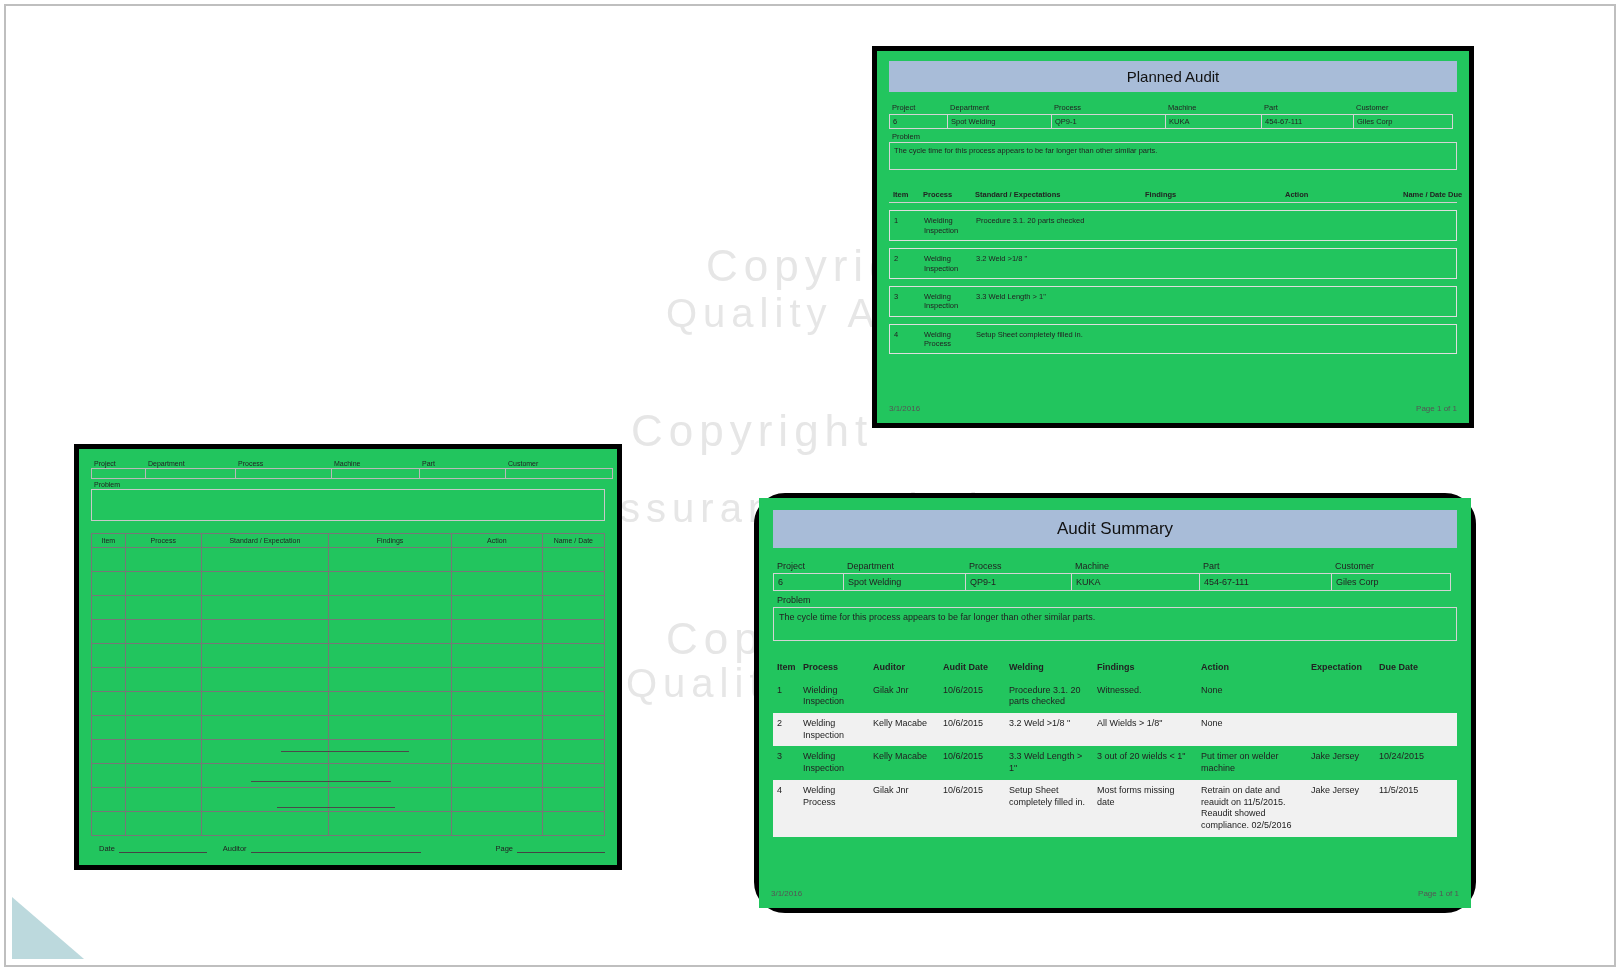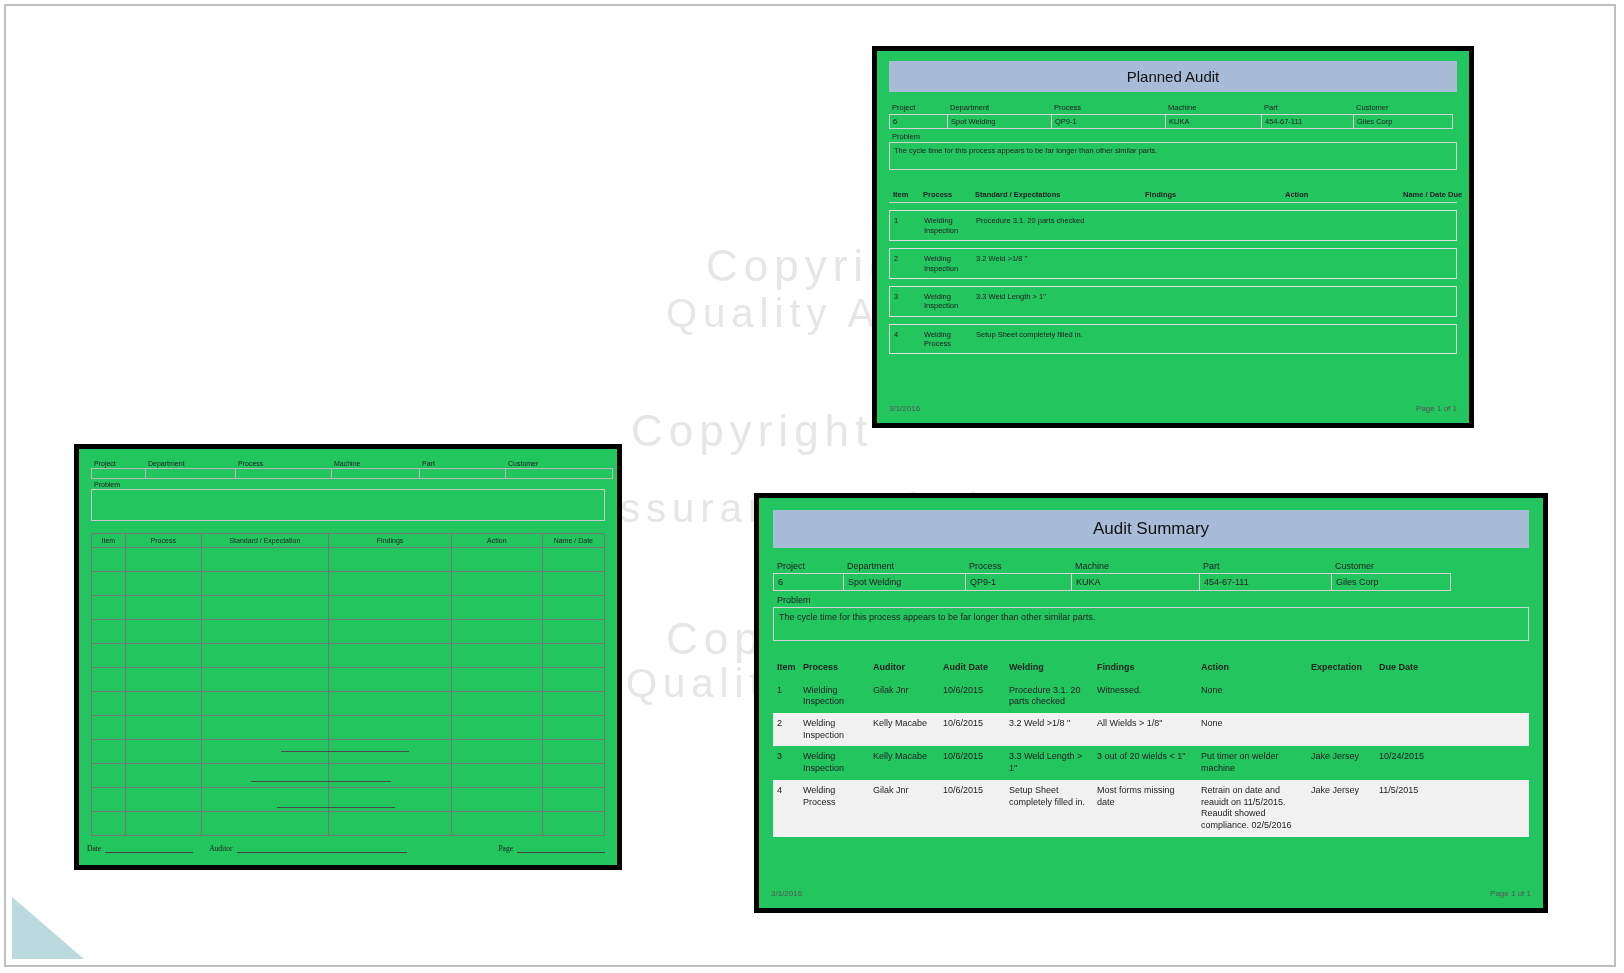"Audit Summary" #audit-summary { border-radius: none -> 31px; width: 794px -> 722px }
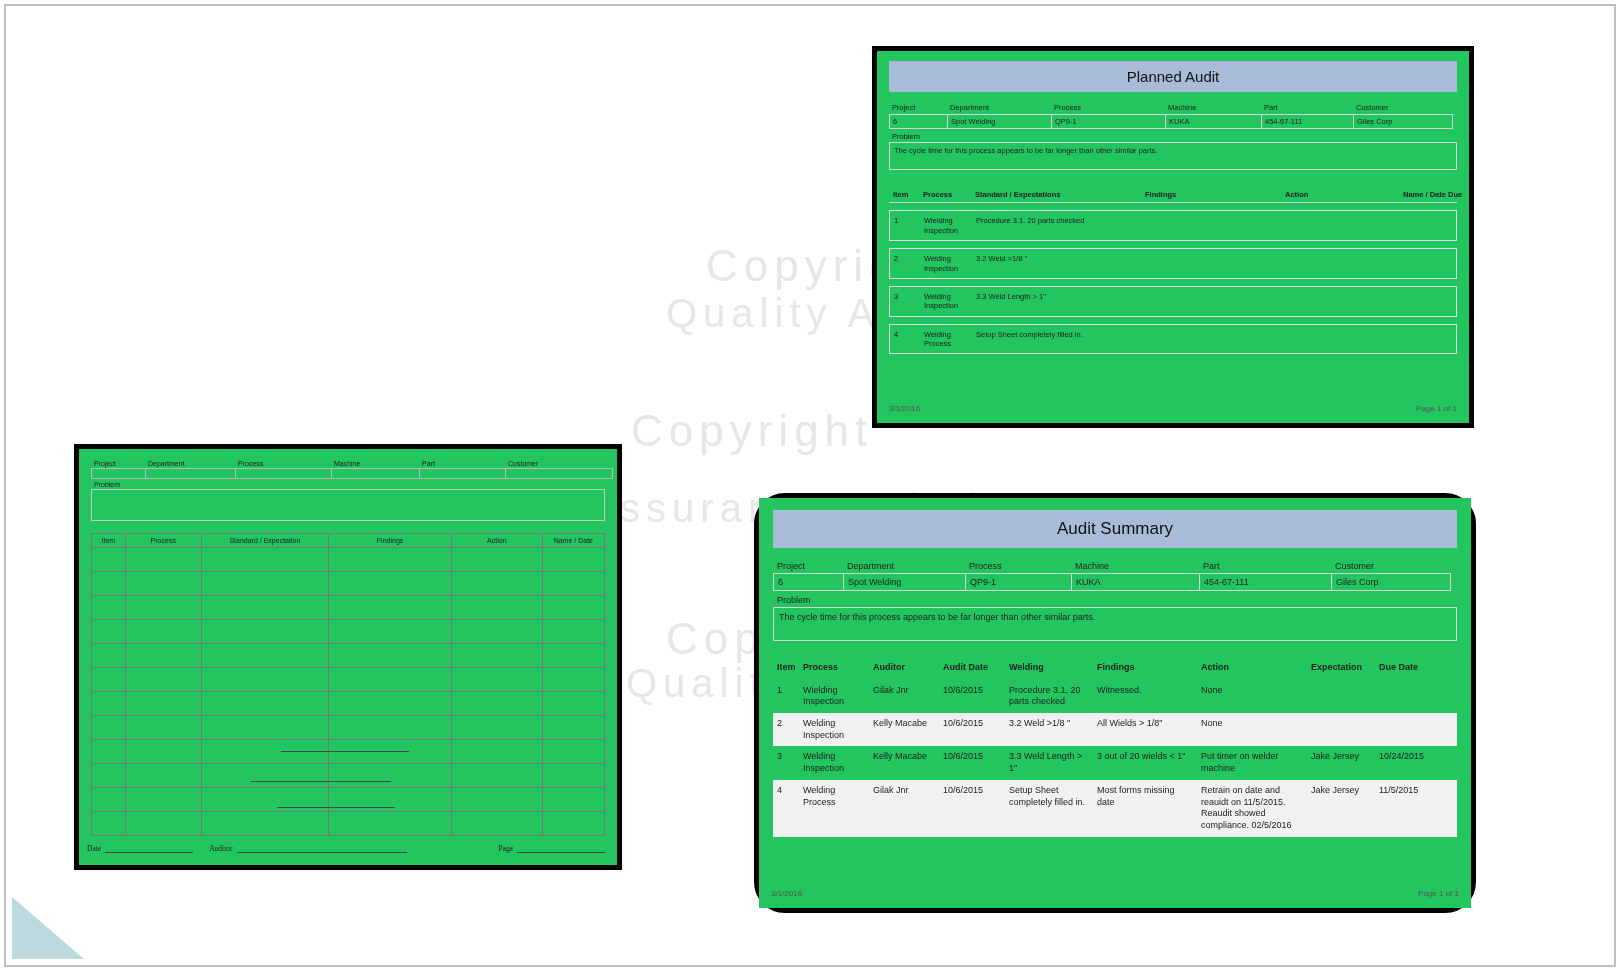"Date" .af-footer { font-family: Liberation Serif, serif -> none; left: 8px -> 20px }
